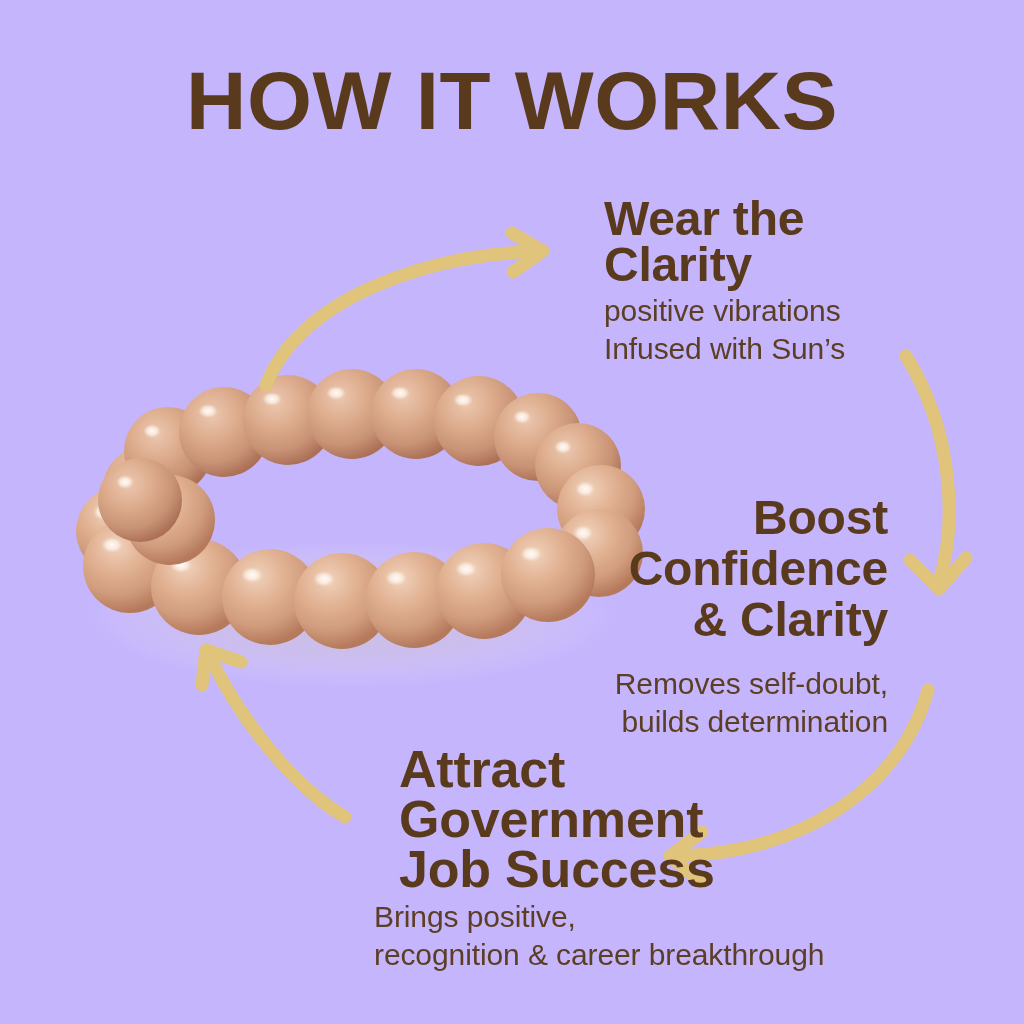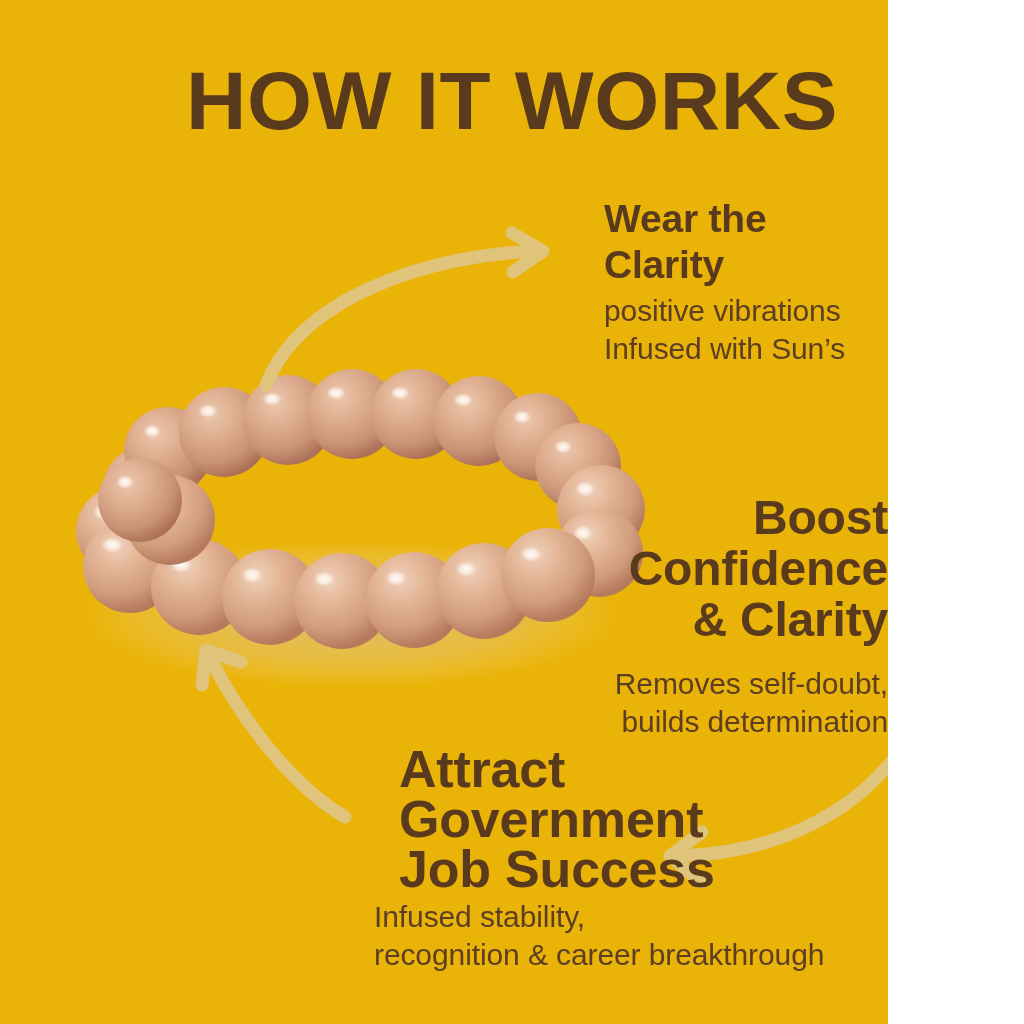"HOW IT WORKS" #canvas { background: #eab308 -> #c4b5fd; width: 888px -> 1024px }
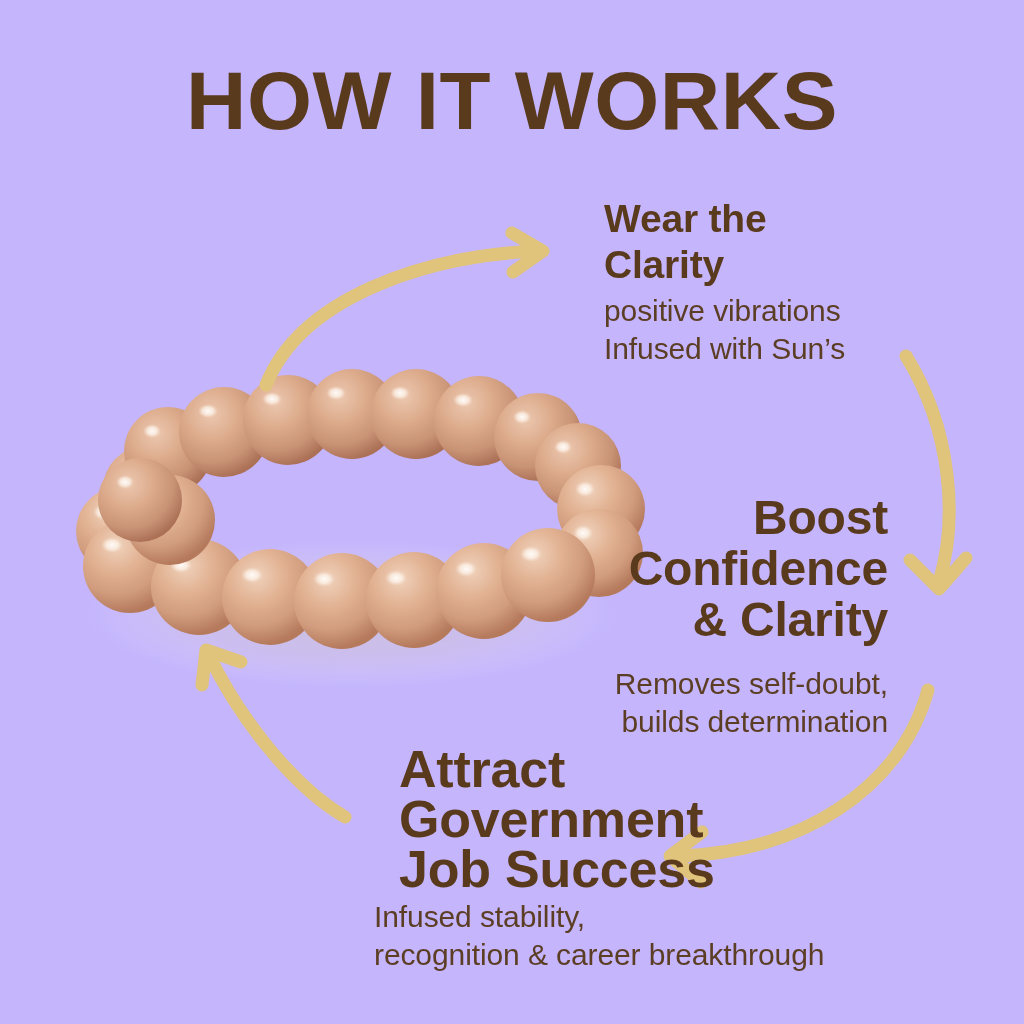"Wear the" .step-title { font-size: 39px -> 48px }
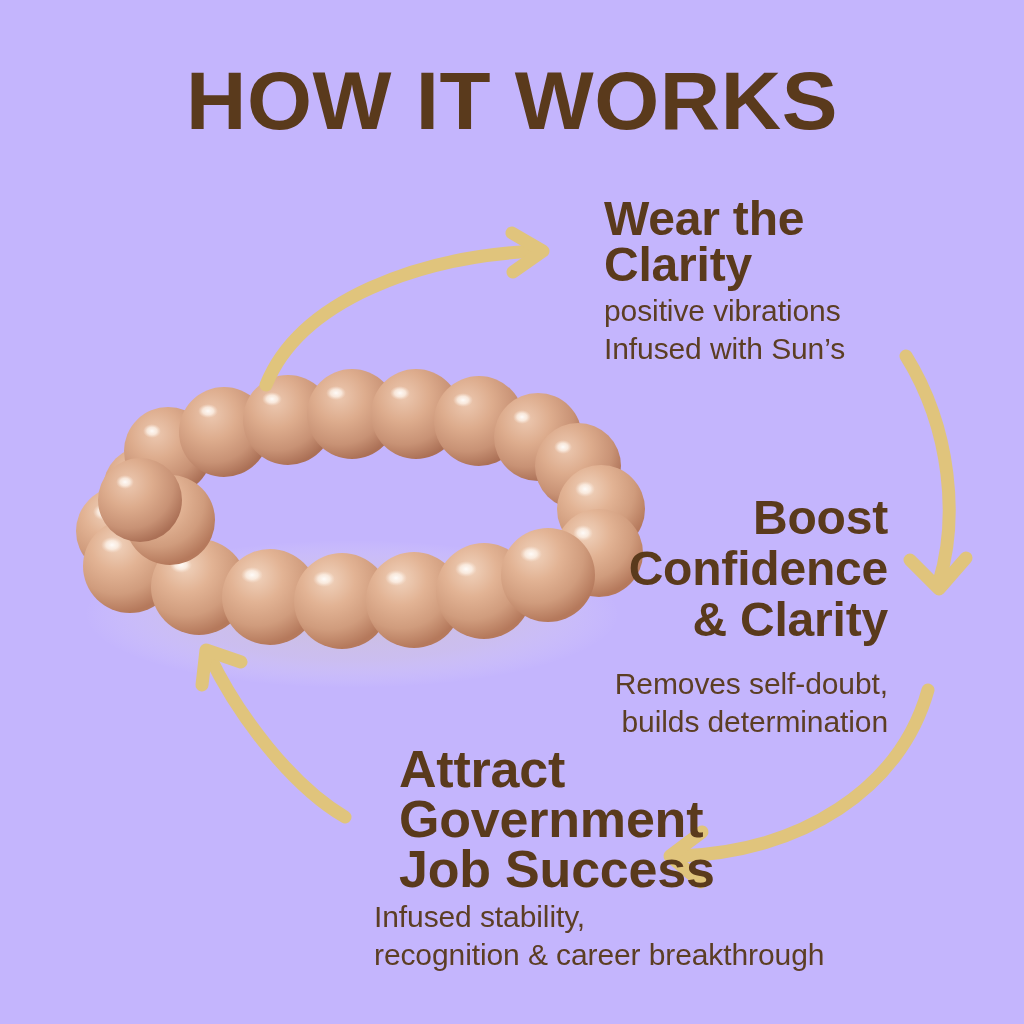"Infused stability," div { text: Infused stability -> Brings positive }
